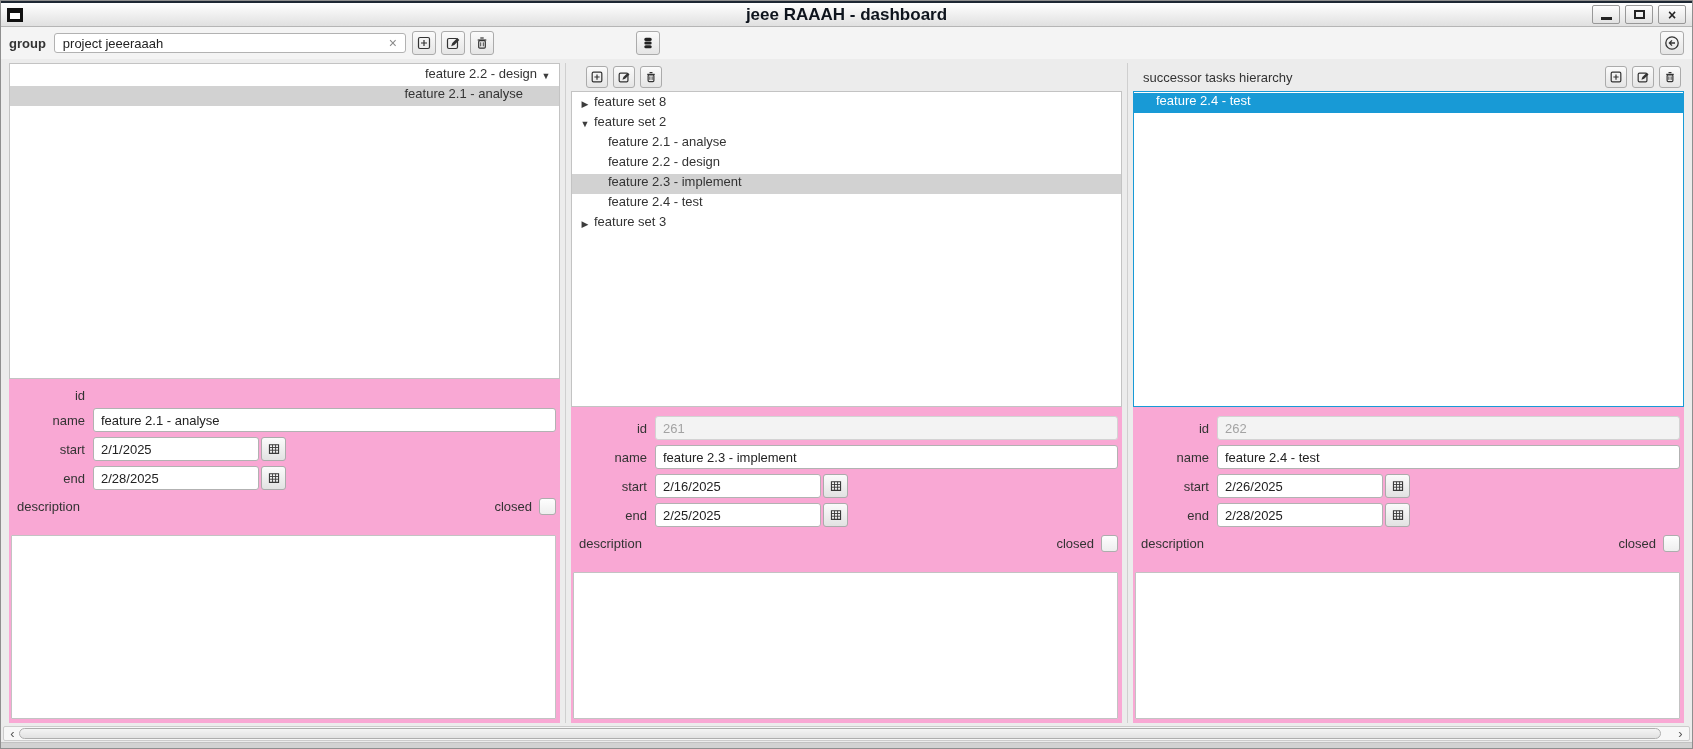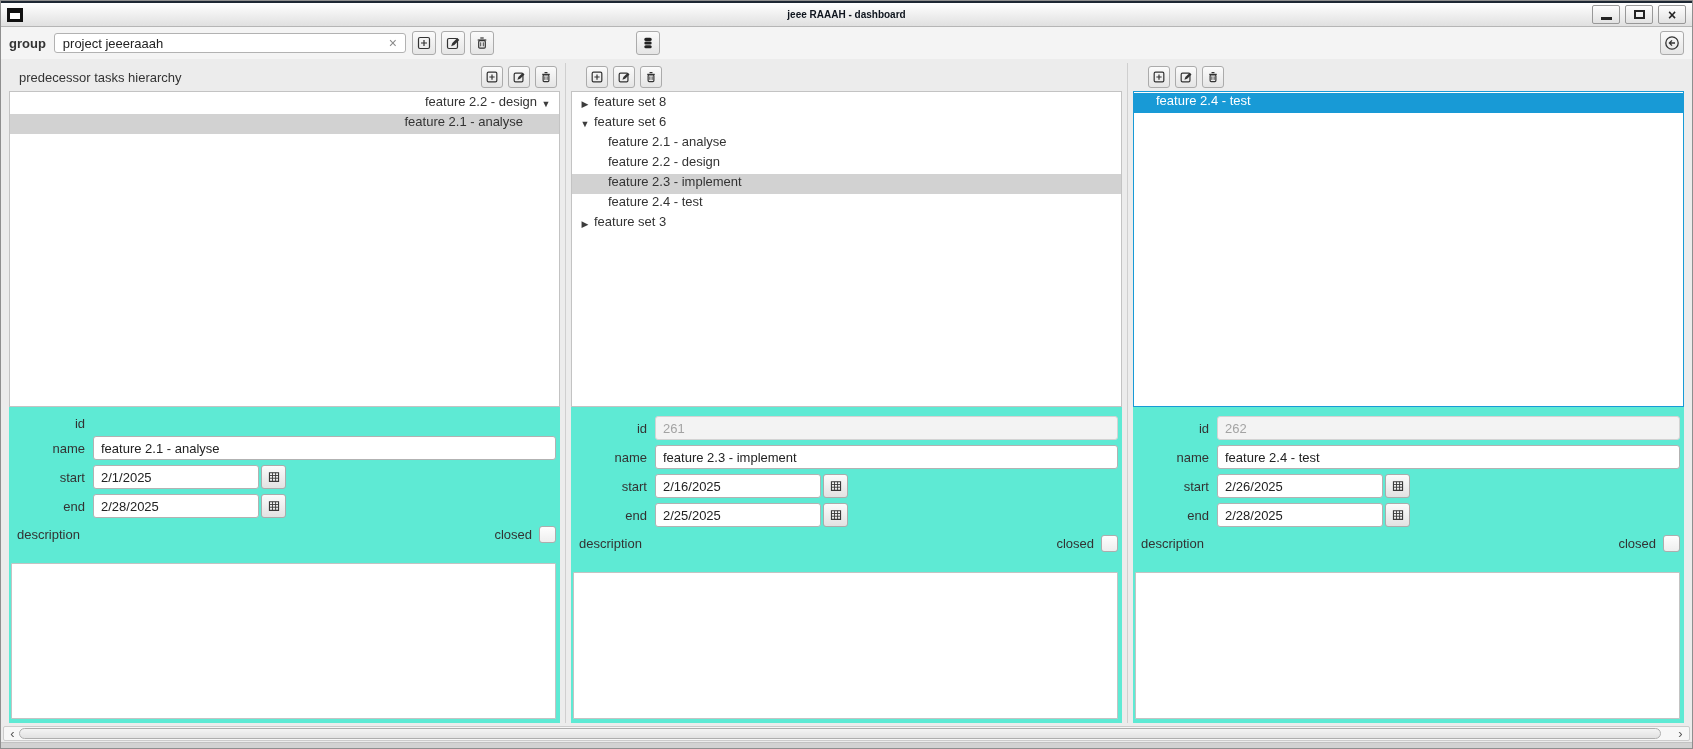"jeee RAAAH - dashboard" .title { font-size: 10px -> 17px }
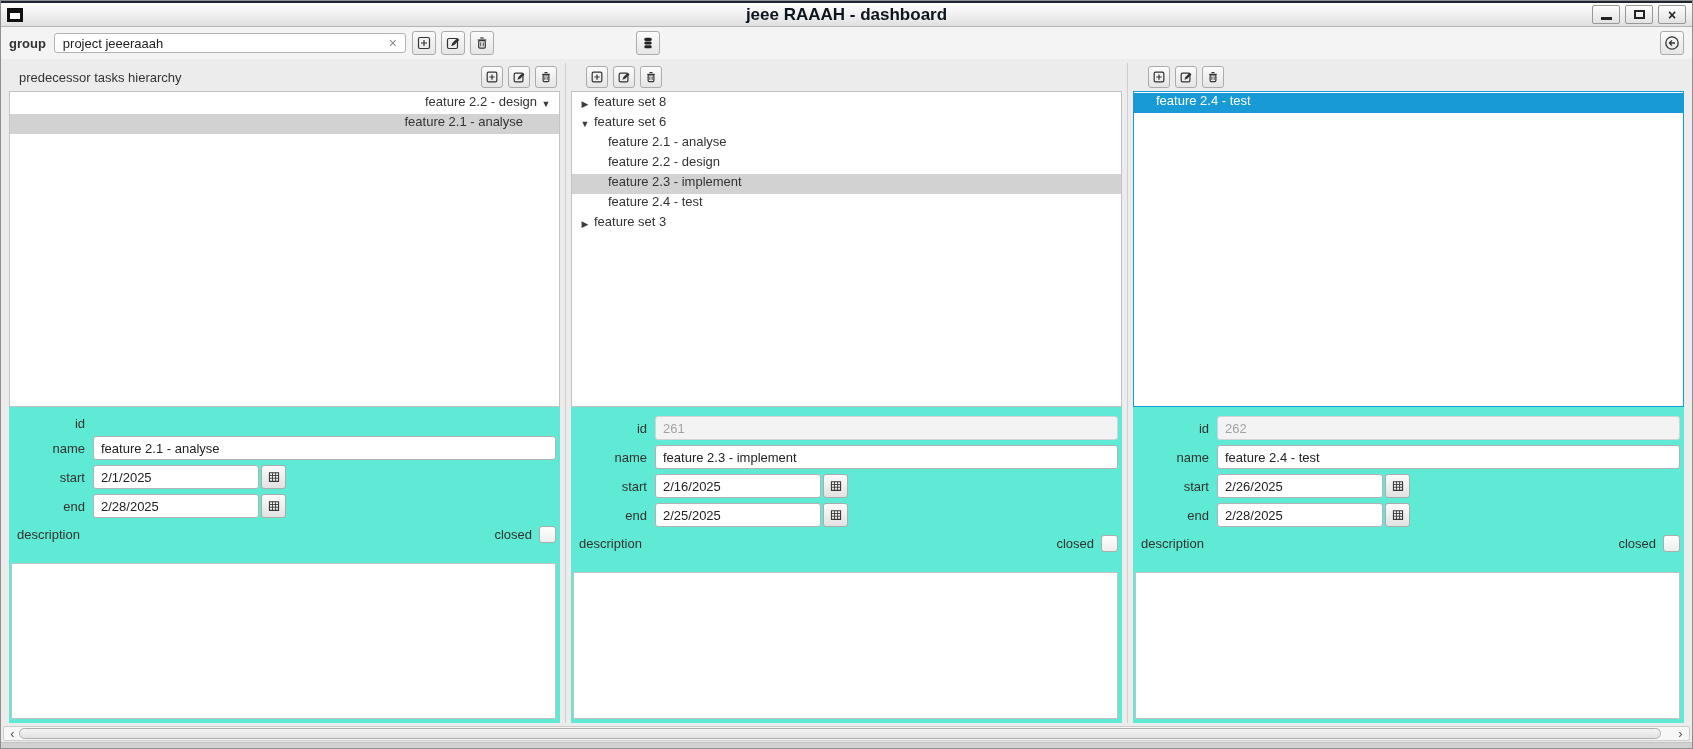"predecessor tasks hierarchy" div.panel-header { html: <div> <span>predecessor tasks hierarchy</span> <div> <svg> <use></use> </svg> </div> <div> <svg> <use></use> </svg> </div> <div> <svg> <use></use> </svg> </div> </div> -> none }
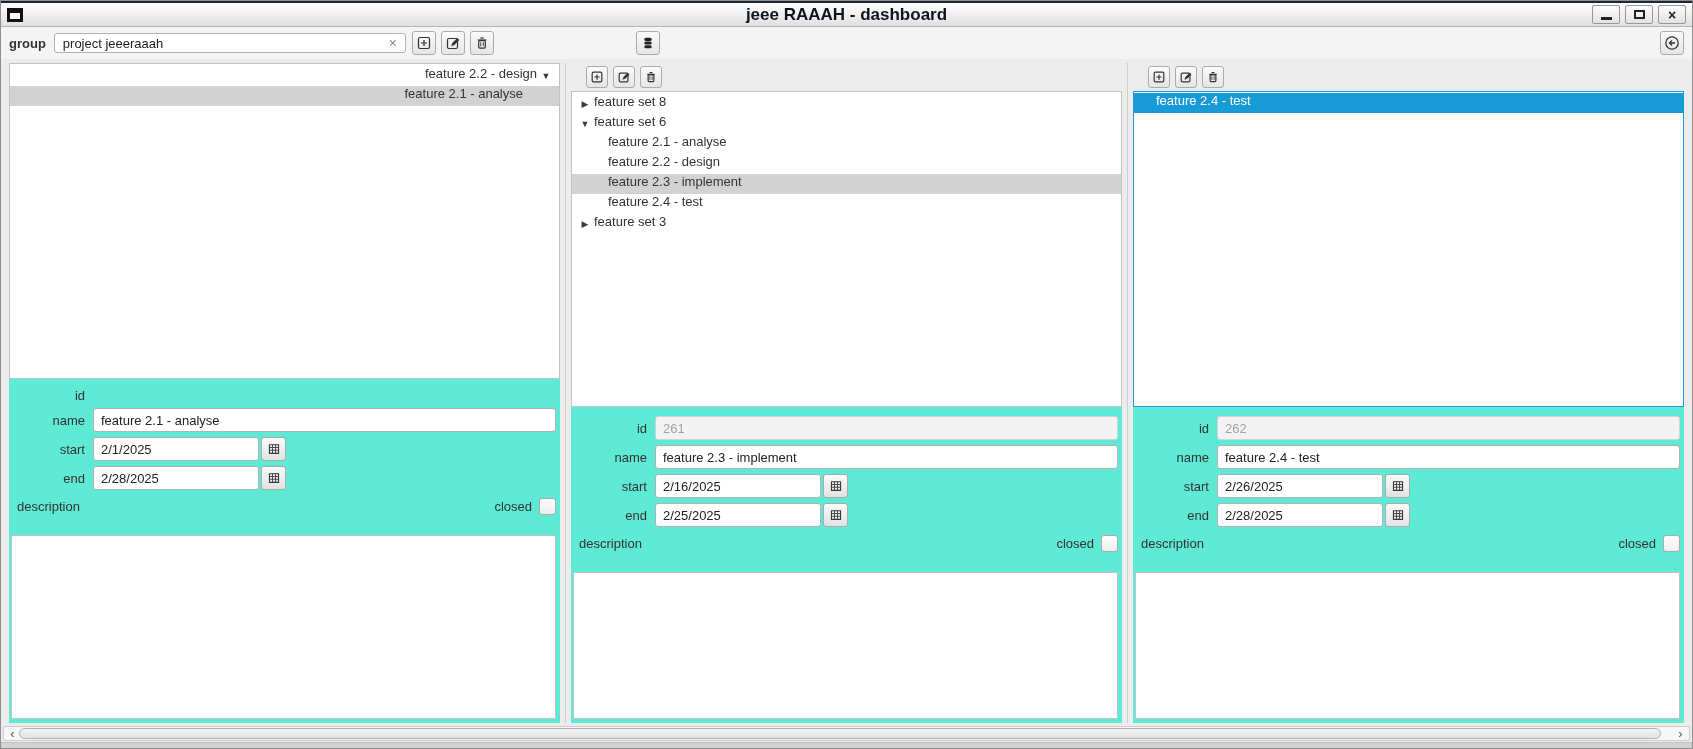"successor tasks hierarchy" span.panel-title { html: none -> <span>successor tasks hierarchy</span> }
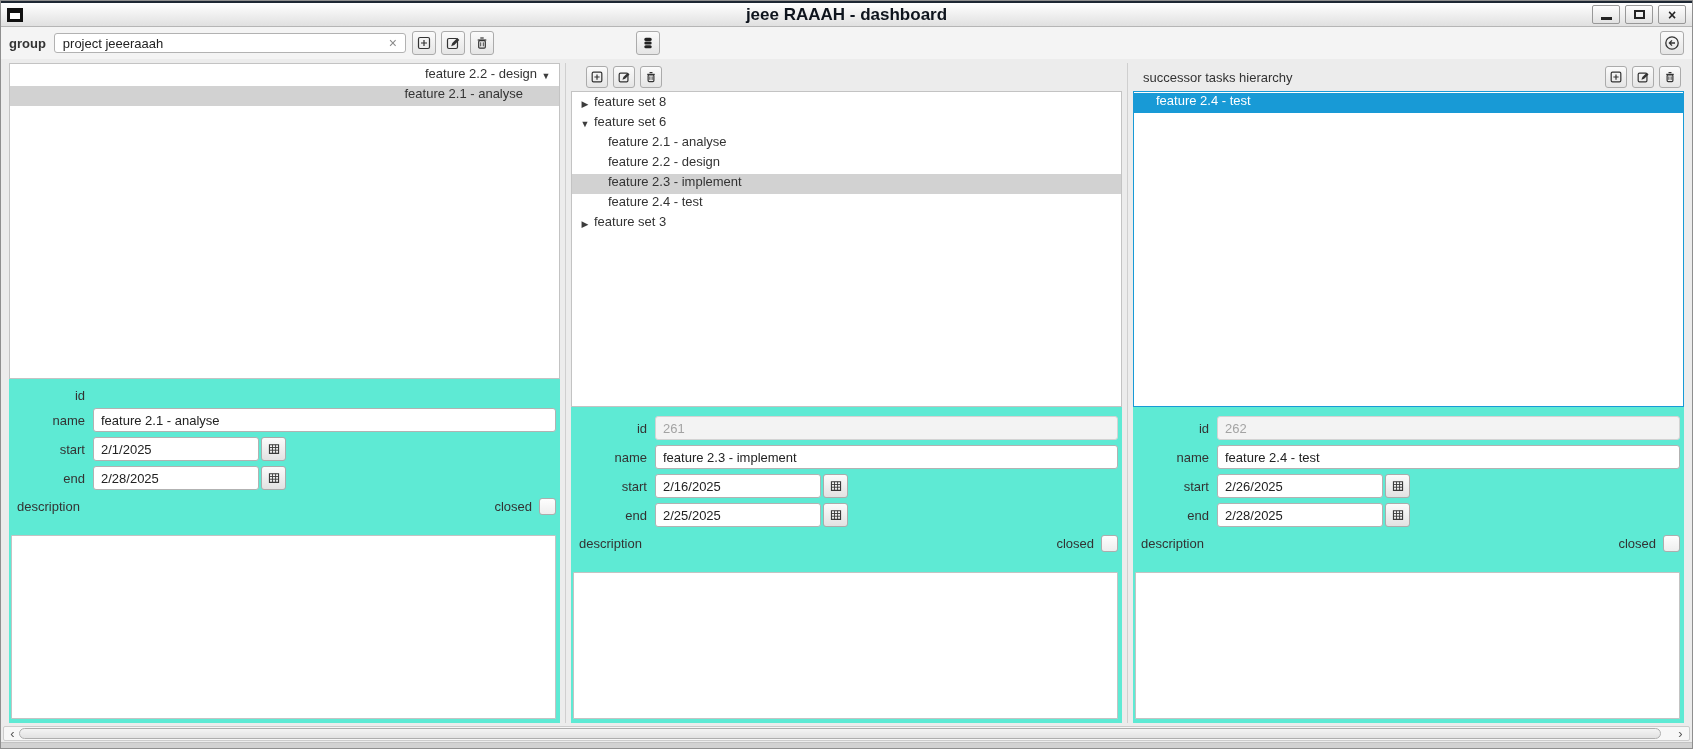"feature set 6" span.tree-label { text: 6 -> 2 }
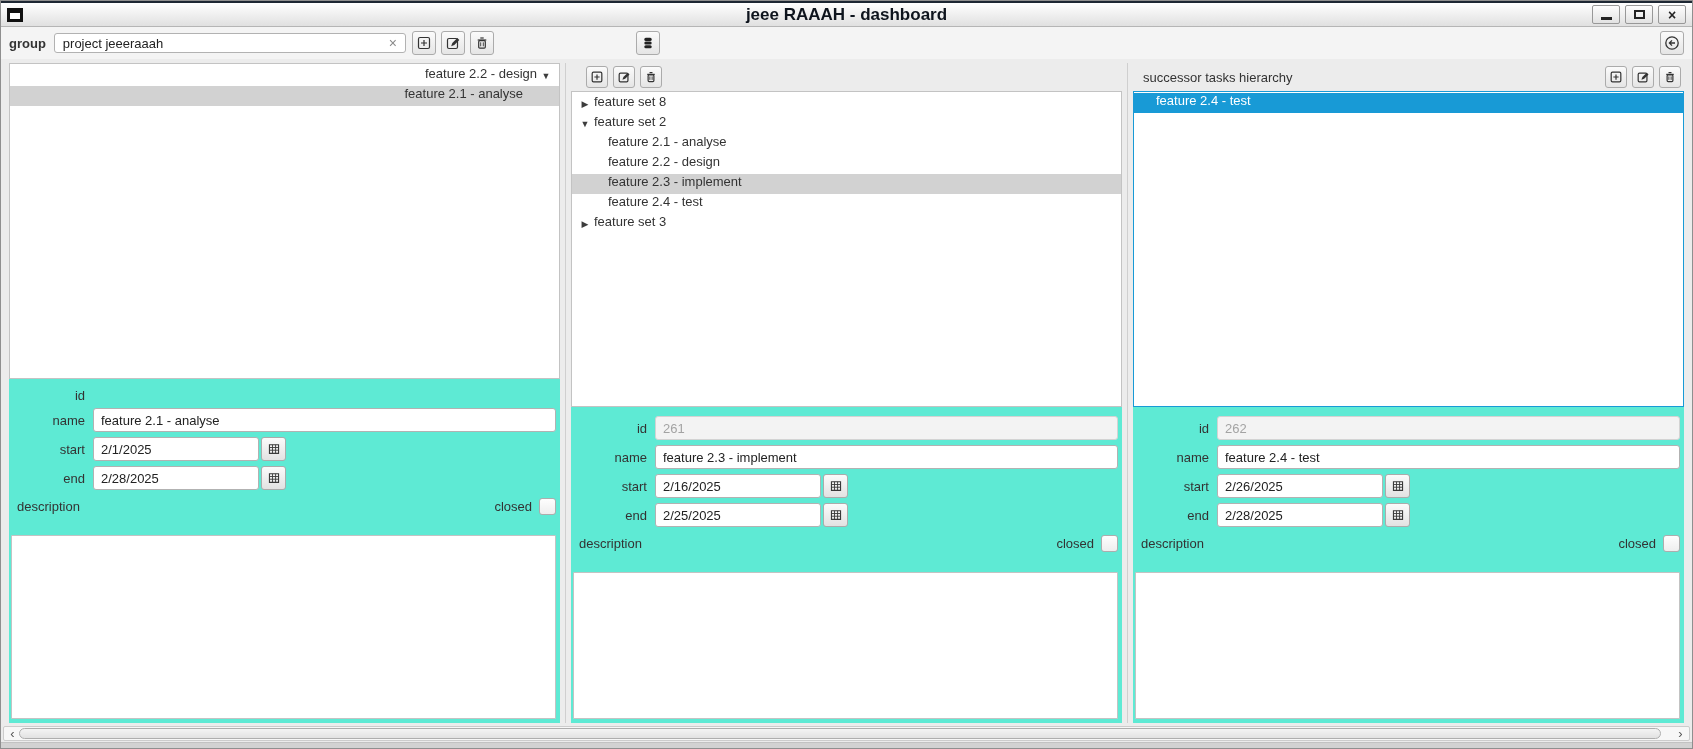"id" .form { background: #5eead4 -> #f9a8d4 }
